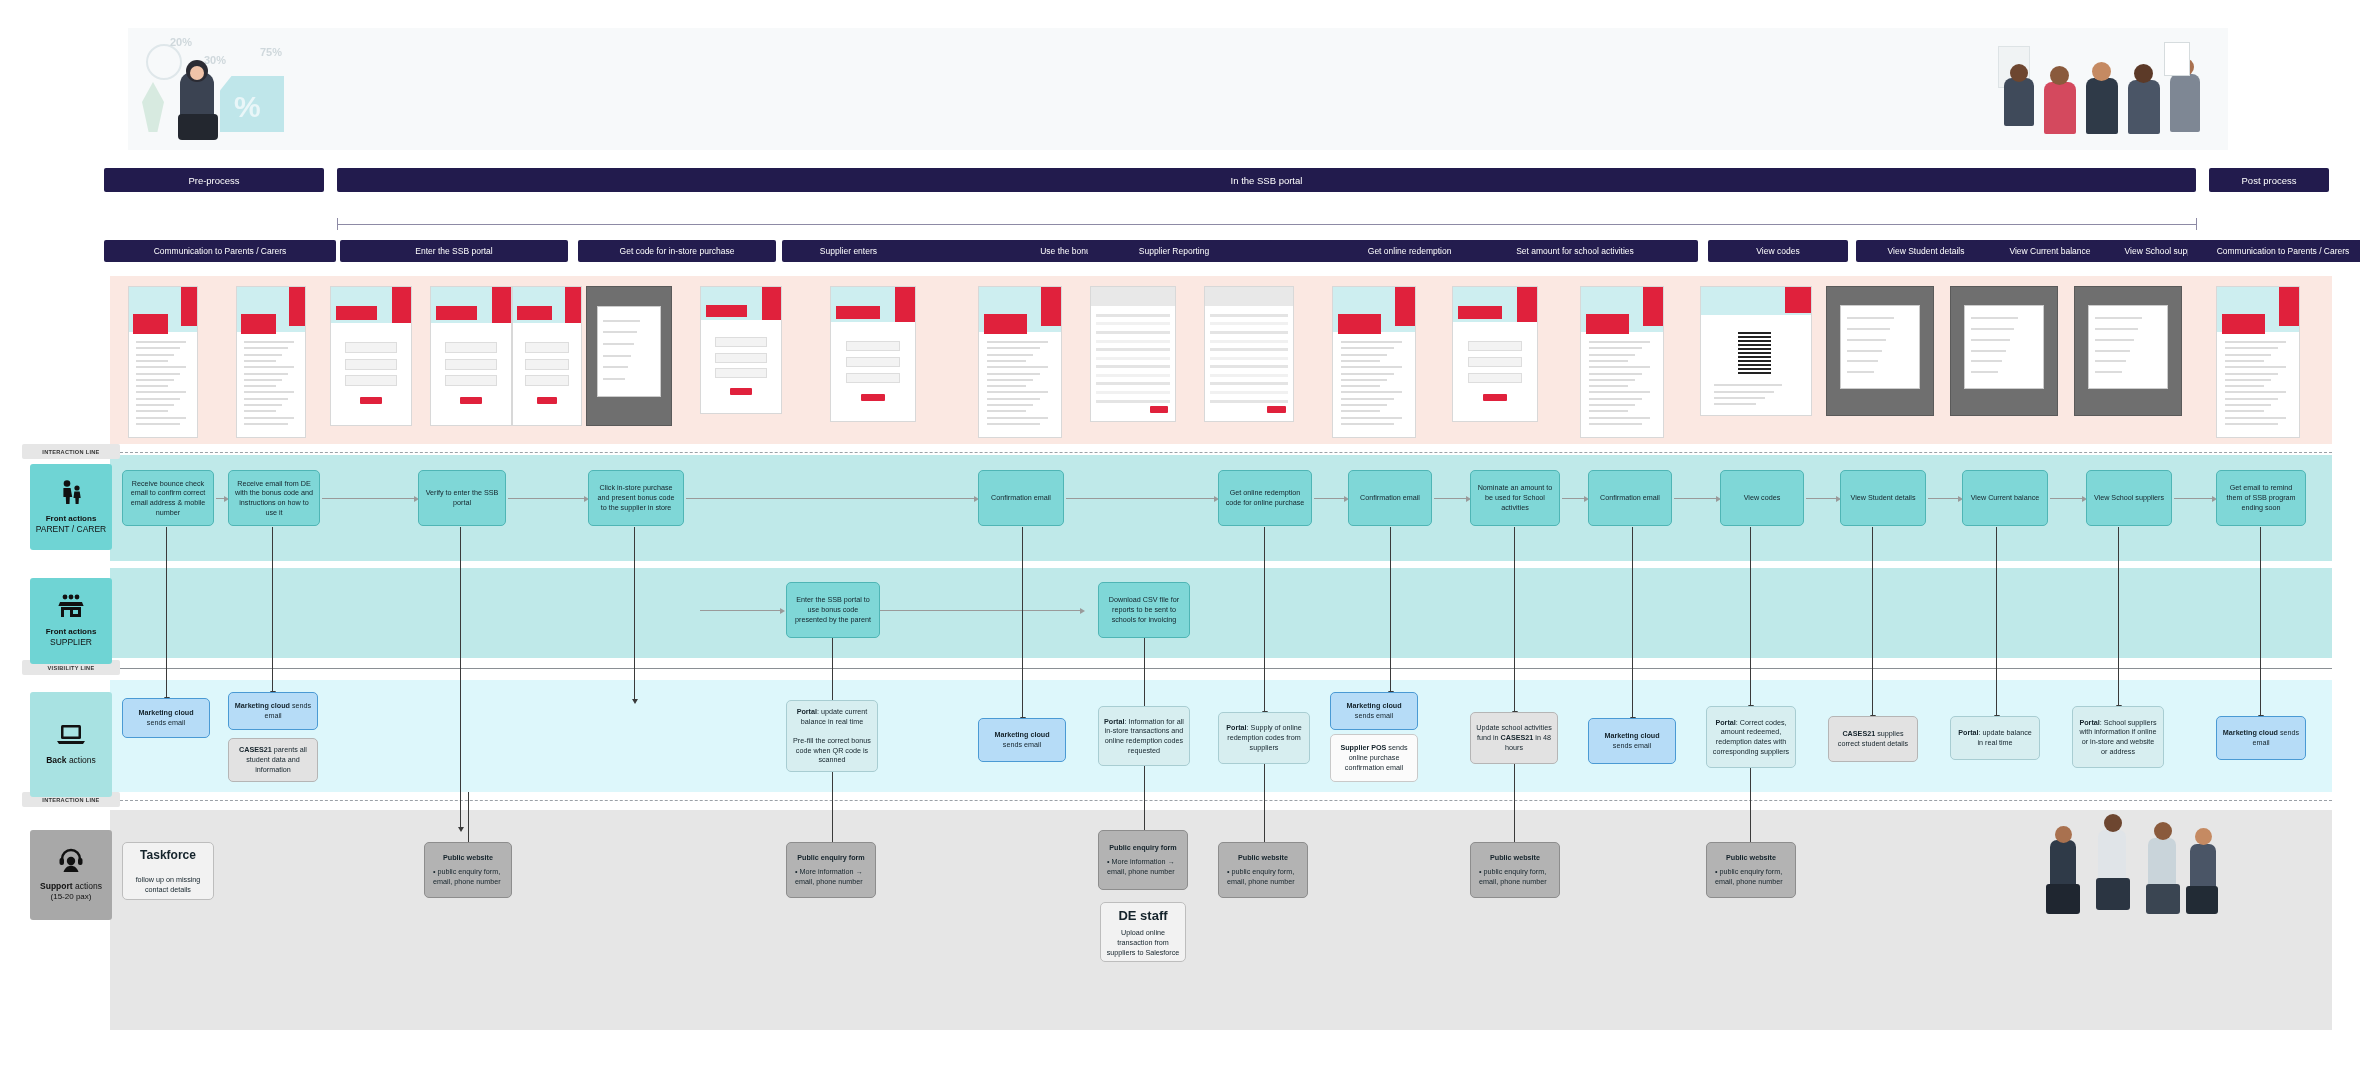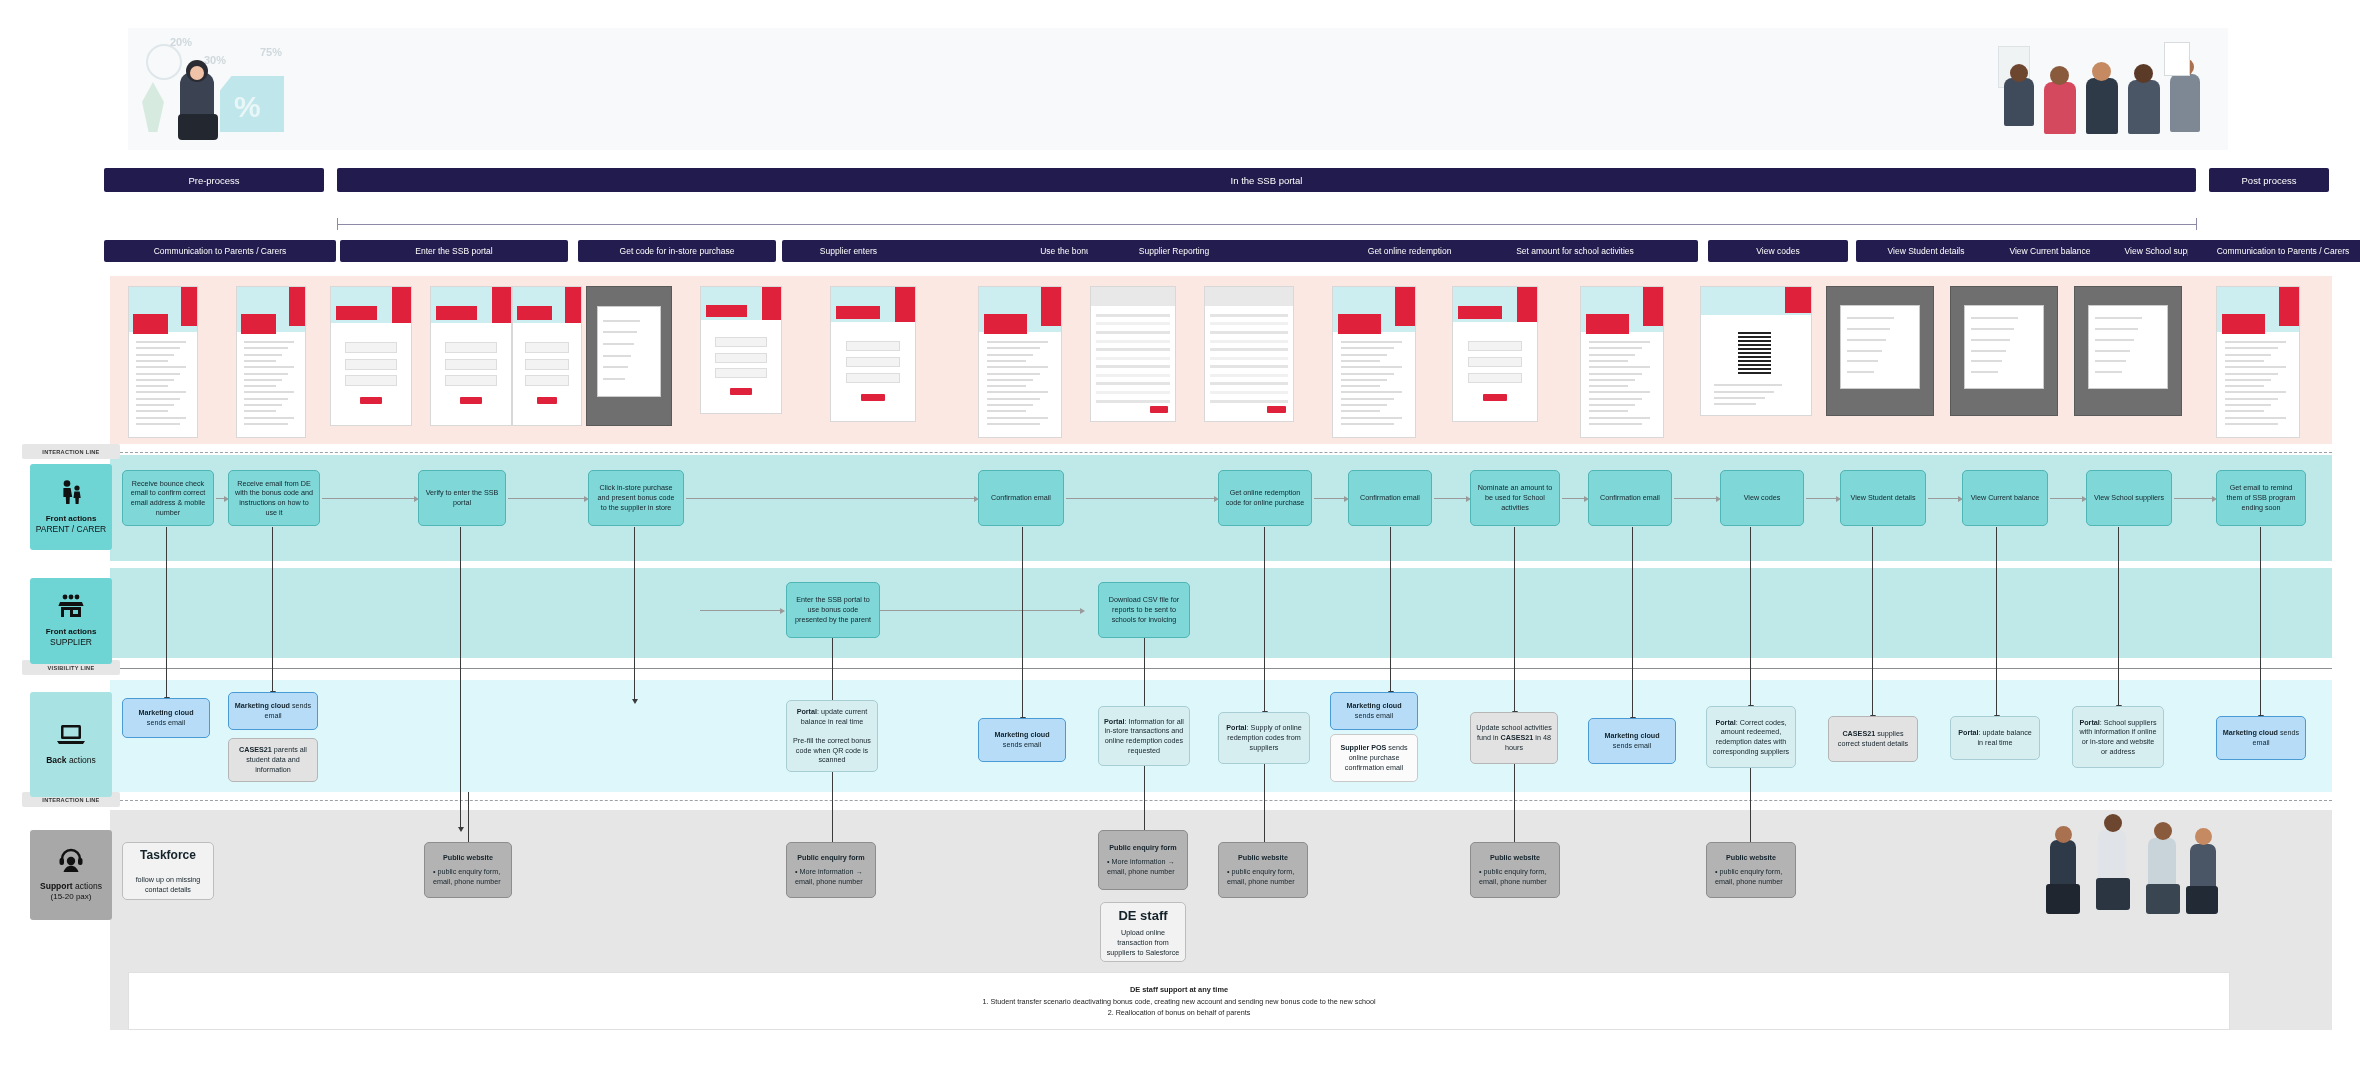"DE staff support at any" div.footnote { html: <div> <div>DE staff support at any time</div> <div>1. Student transfer scenario deactivating bonus code, creating new account and sending new bonus code to the new school</div> <div>2. Reallocation of bonus on behalf of parents</div> </div> -> none }
